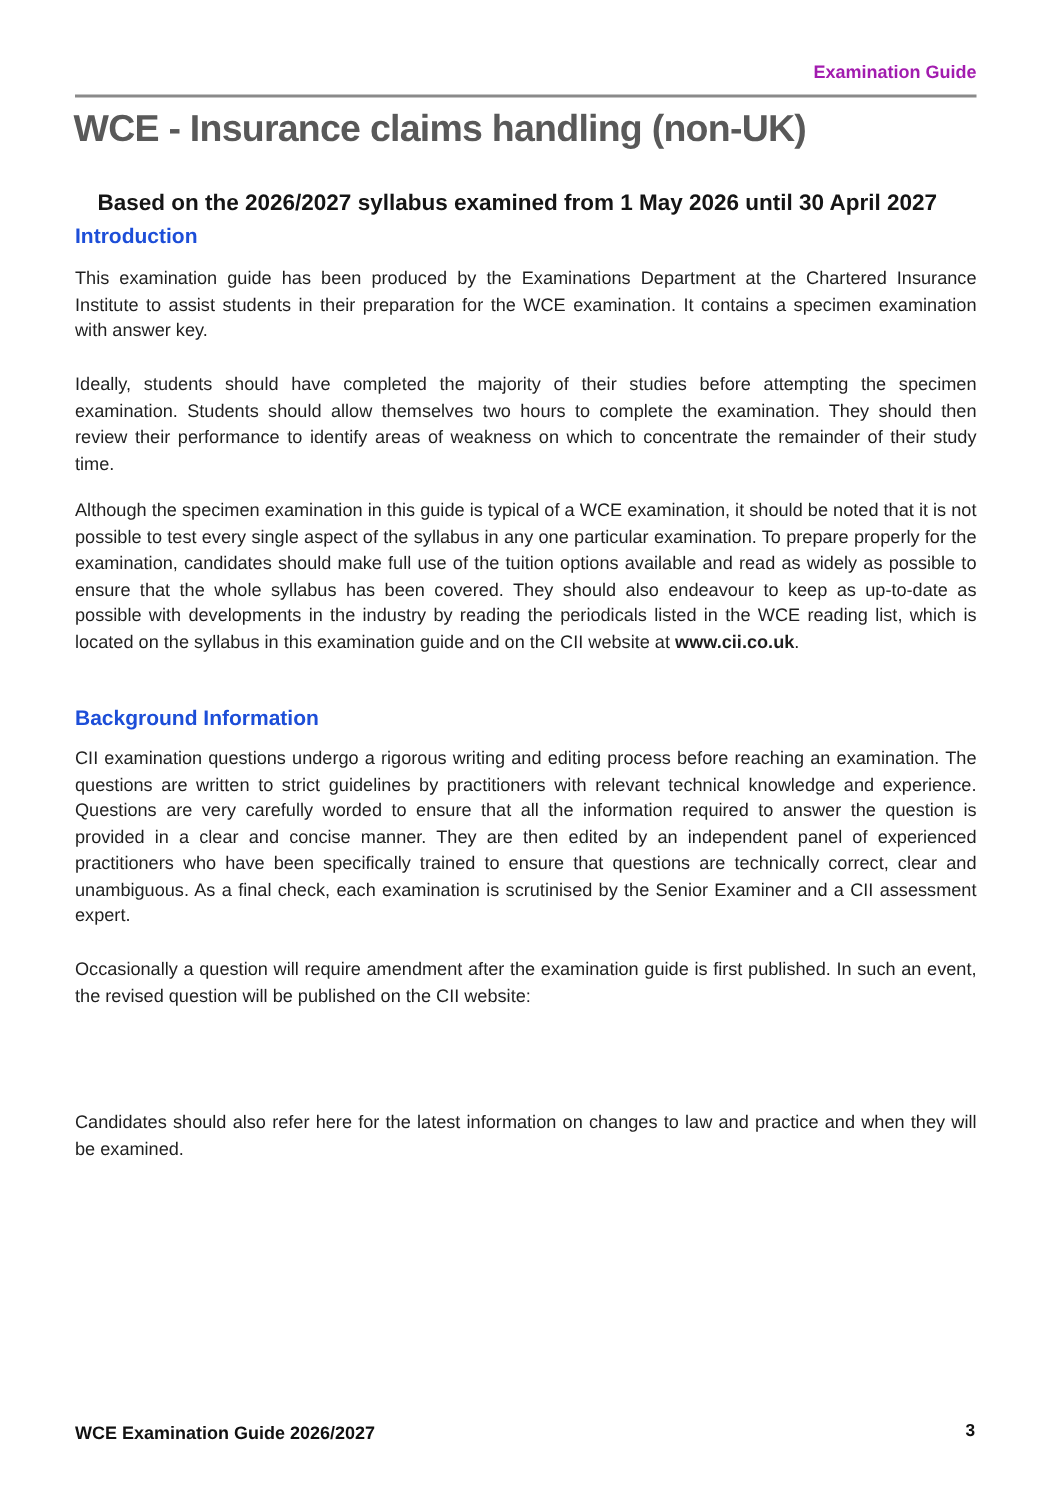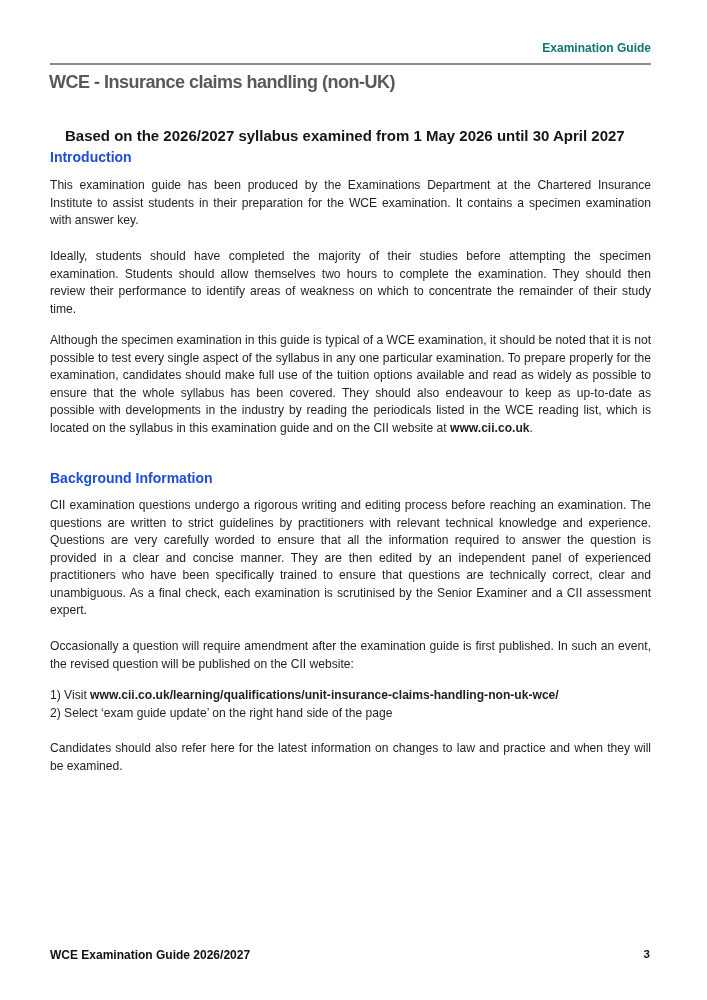"Examination Guide" .header-label { color: #0f766e -> #a21caf }
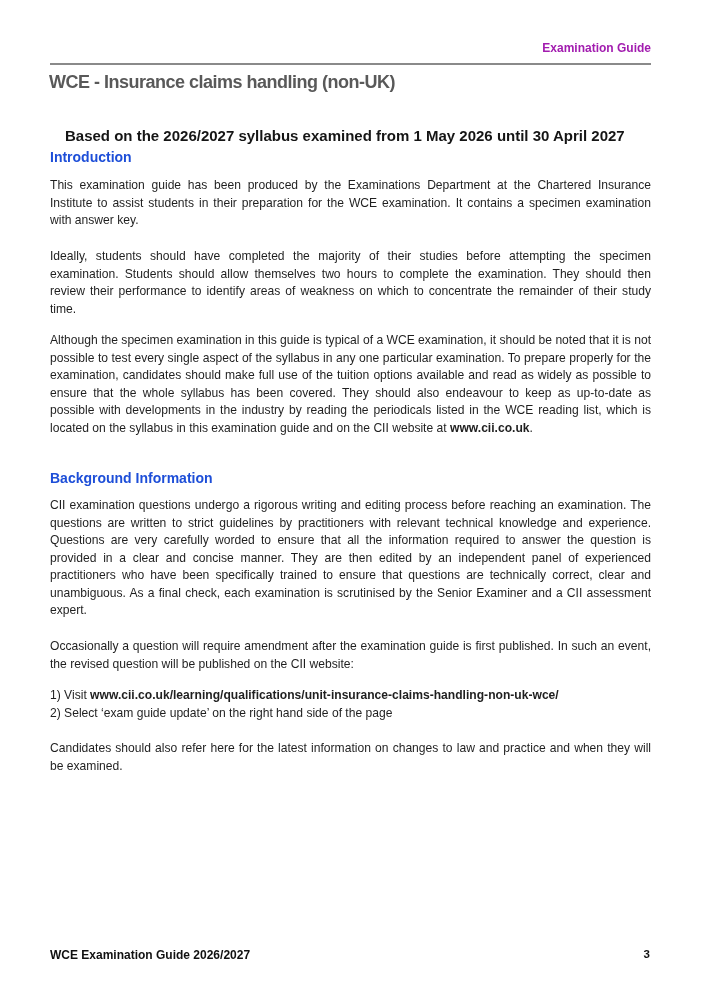"WCE - Insurance claims handling" .title { font-size: 18px -> 25px }
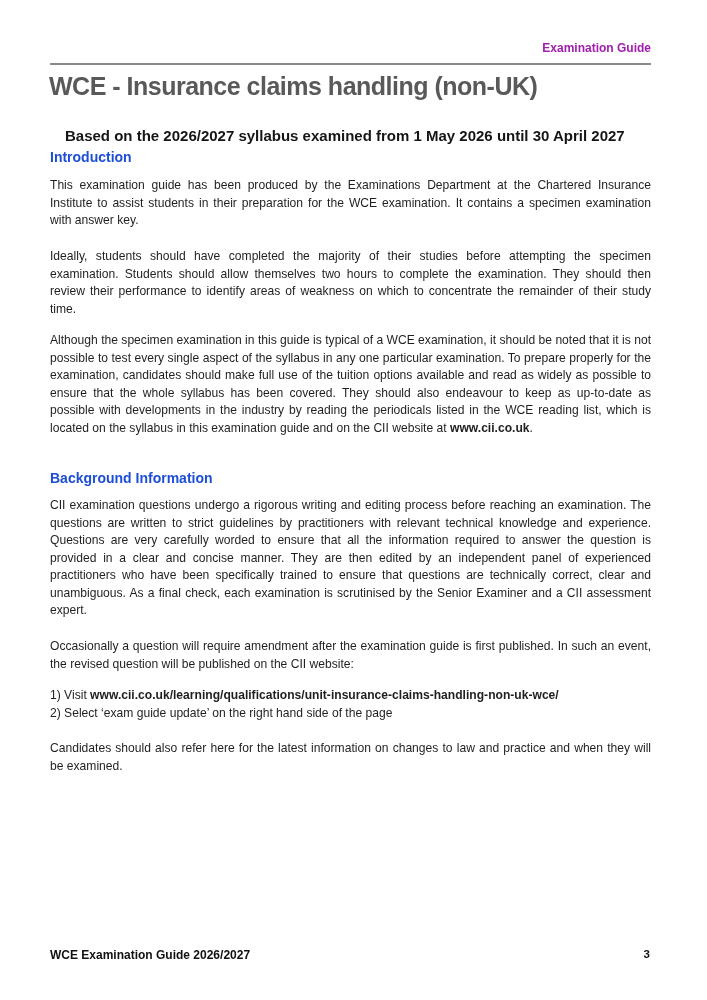"1) Visit" div.steps { html: <div> <div><span>1) Visit </span><b>www.cii.co.uk/learning/qualifications/unit-insurance-claims-handling-non-uk-wce/</b></div> <div><span>2) Select ‘exam guide update’ on the right hand side of the page</span></div> </div> -> none }
